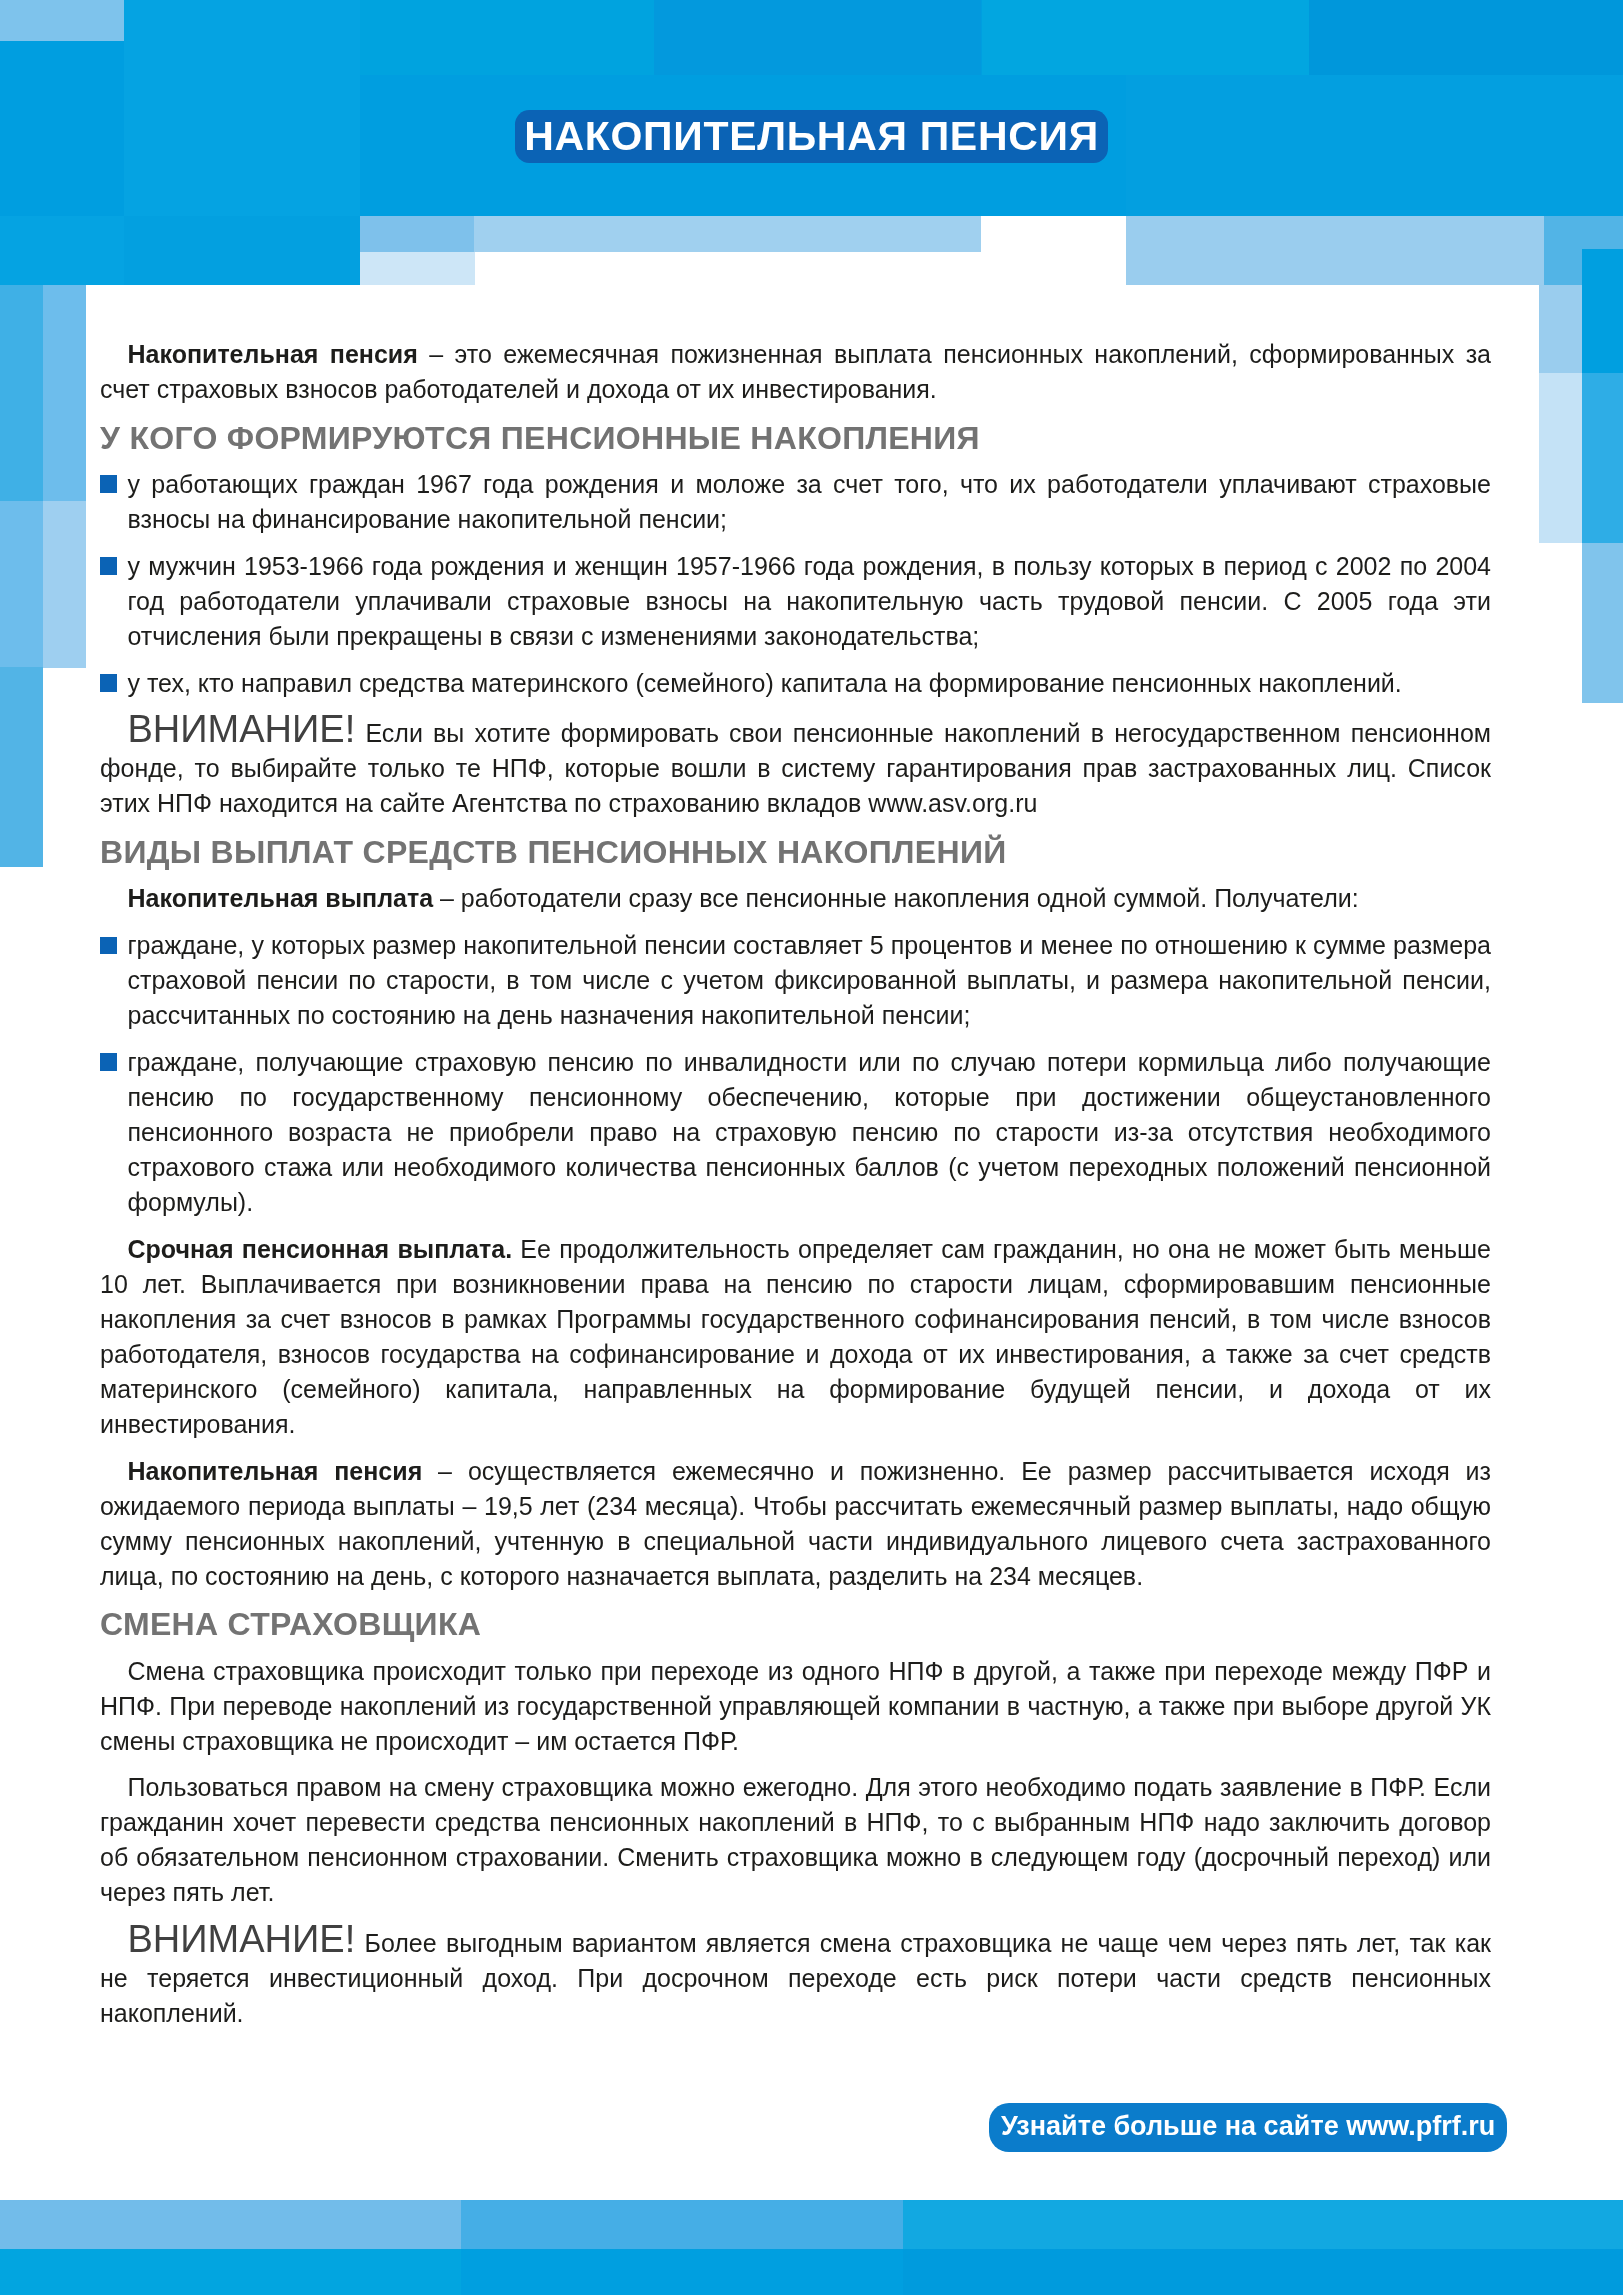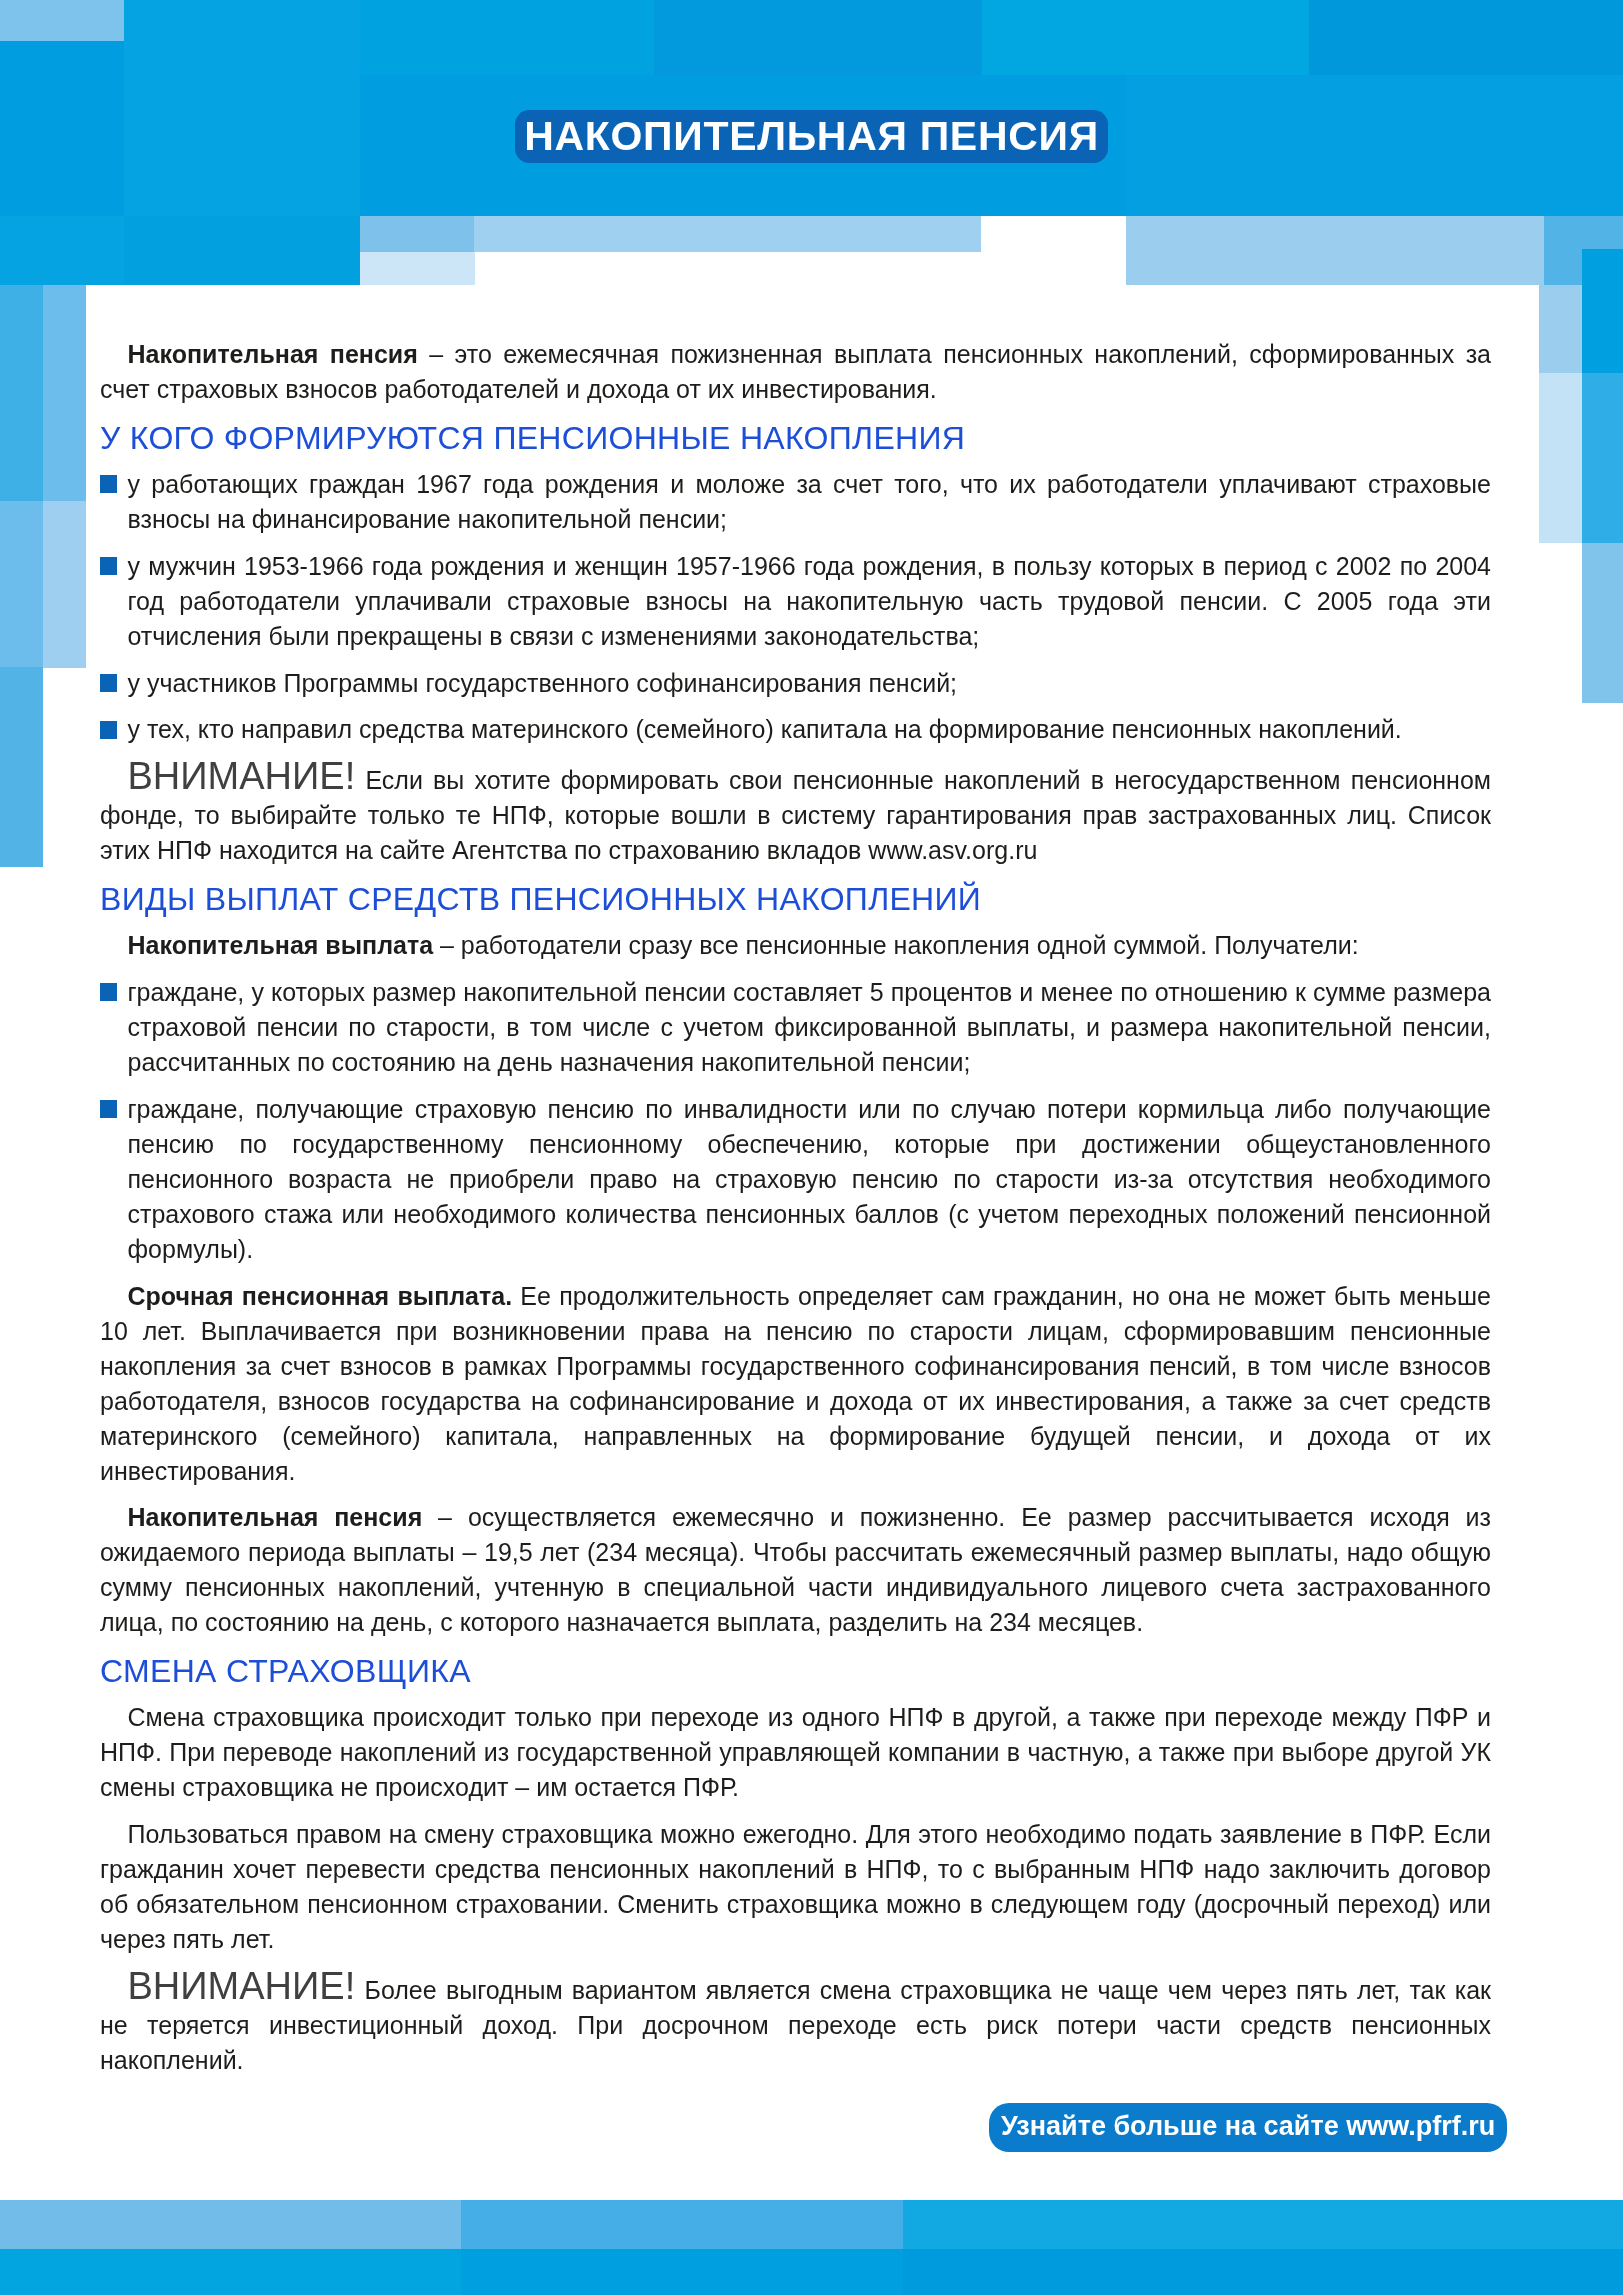"У КОГО ФОРМИРУЮТСЯ ПЕНСИОННЫЕ НАКОПЛЕНИЯ" .h2 { color: #1d4ed8 -> #737373; font-weight: normal -> bold }
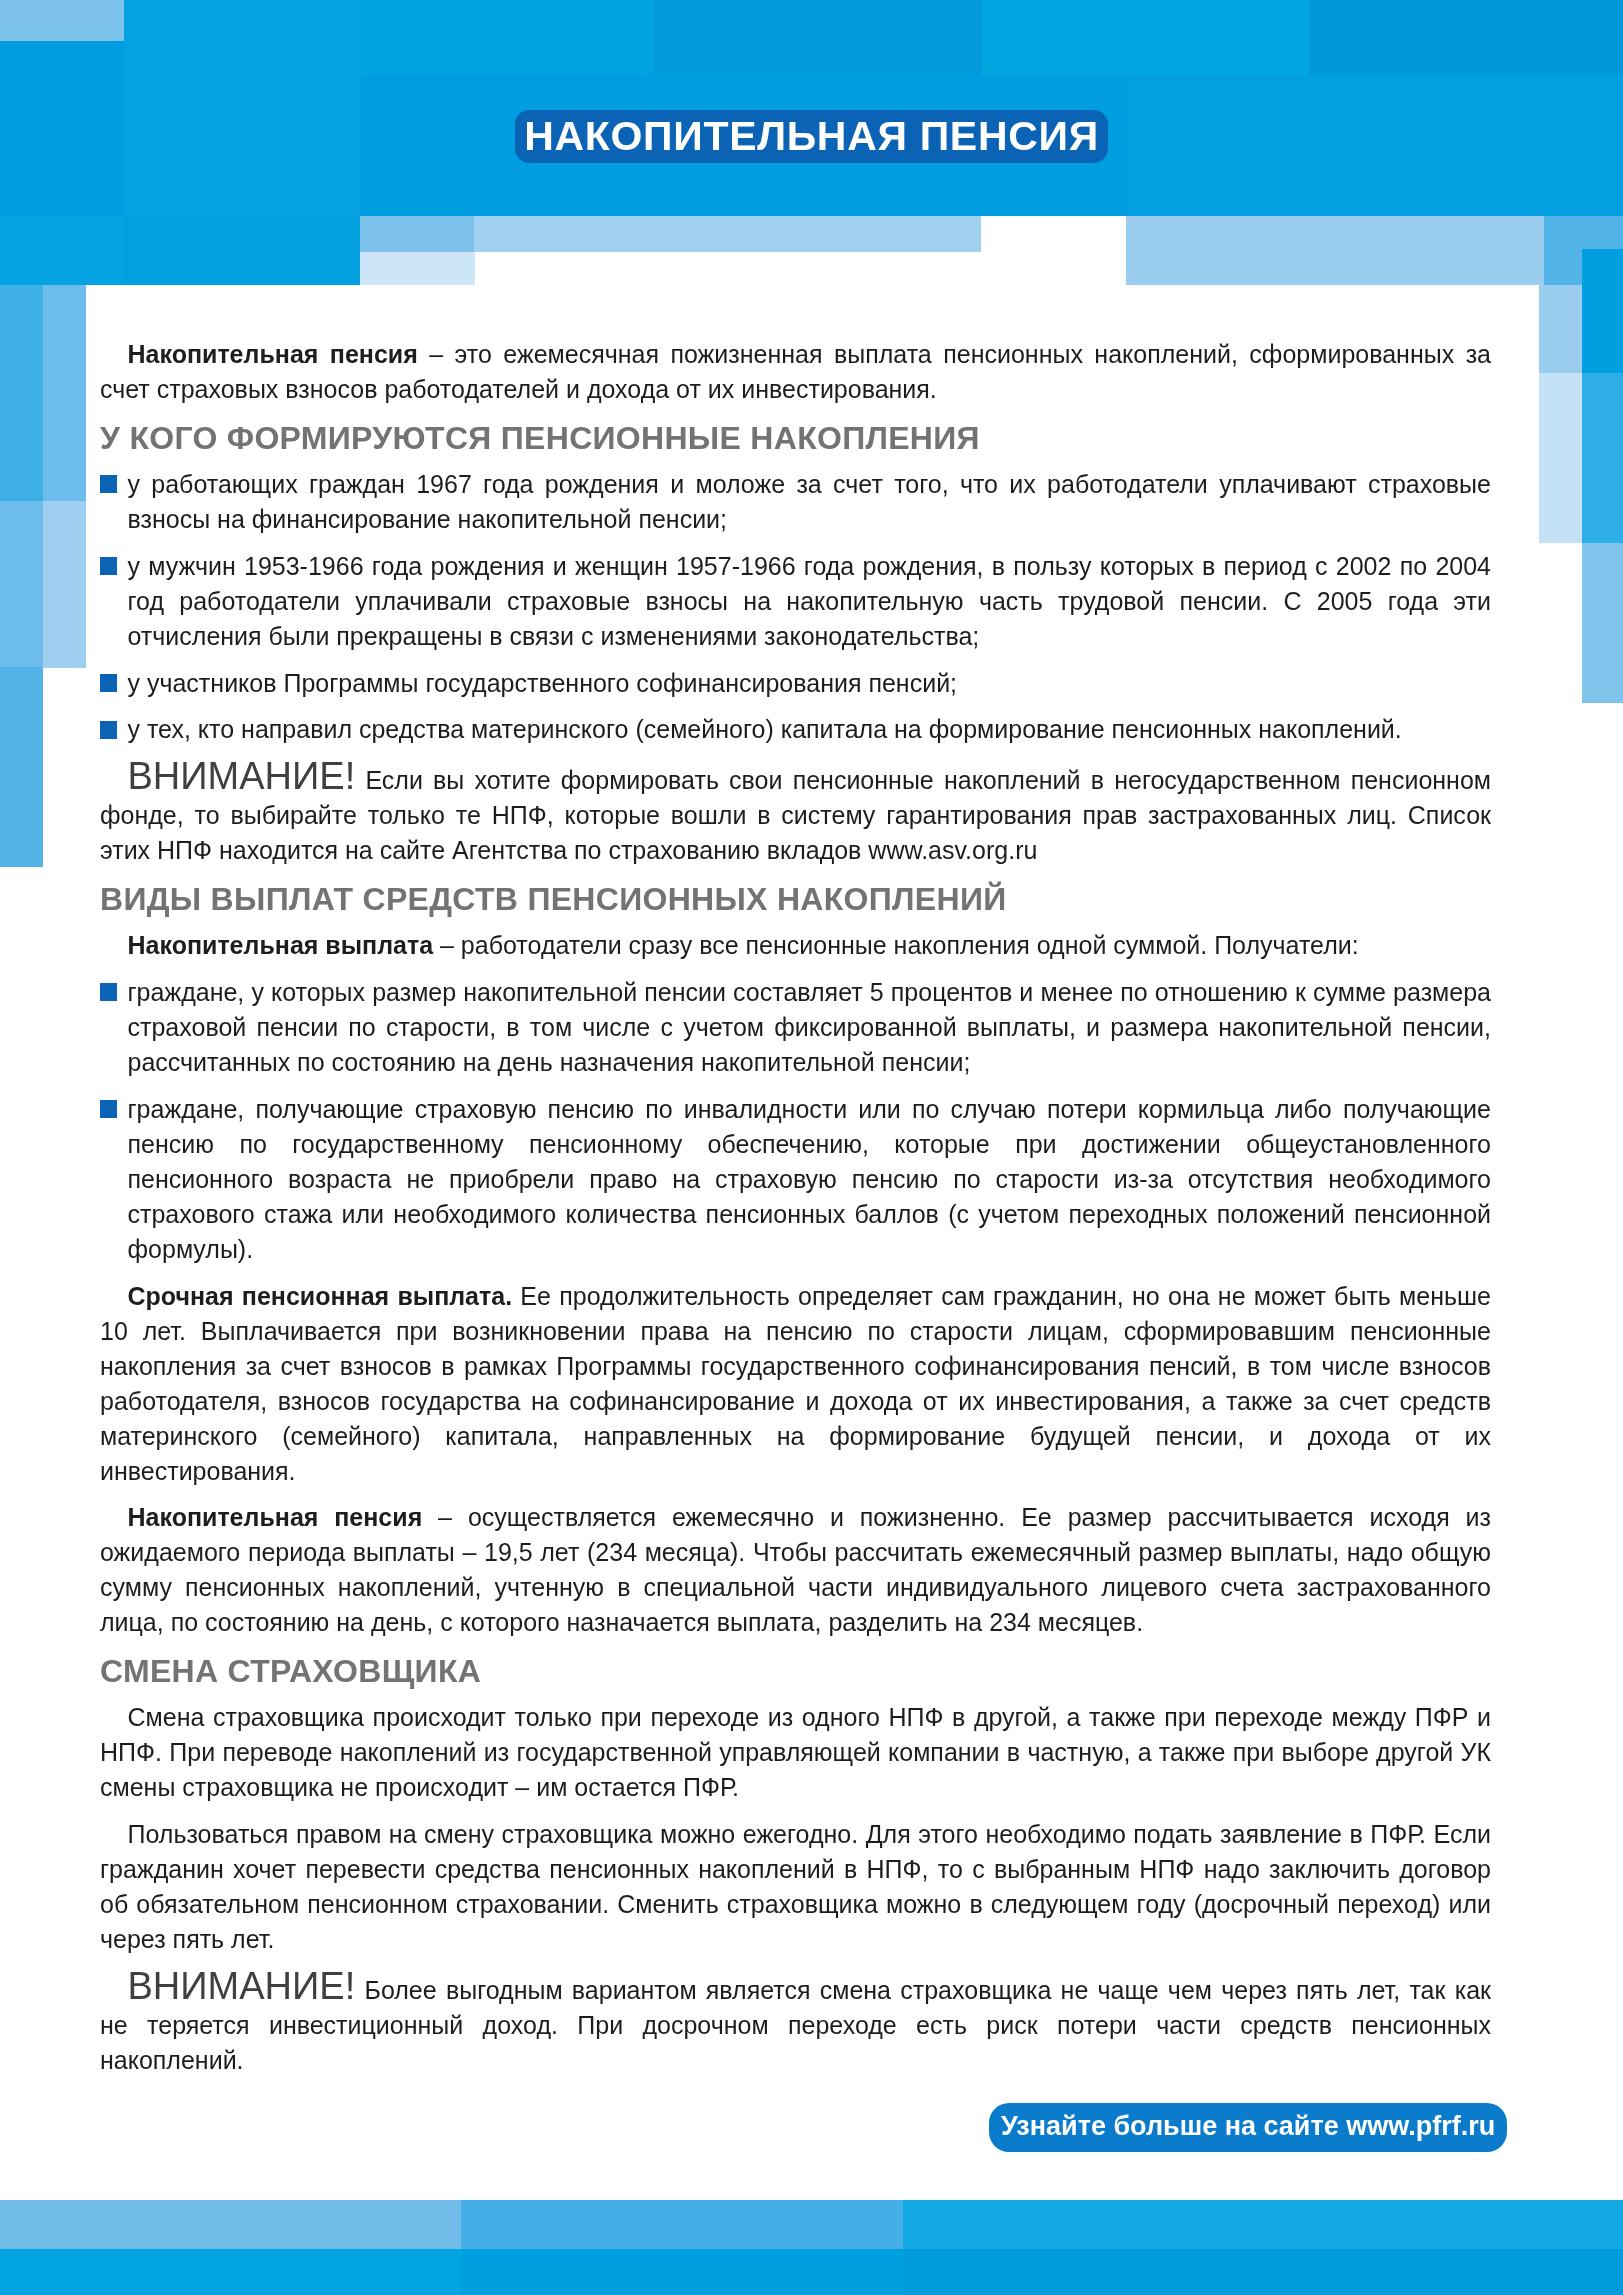"у участников Программы государственного" li { html: <li><span></span><span>у участников Программы государственного софинансирования пенсий;</span></li> -> none }
